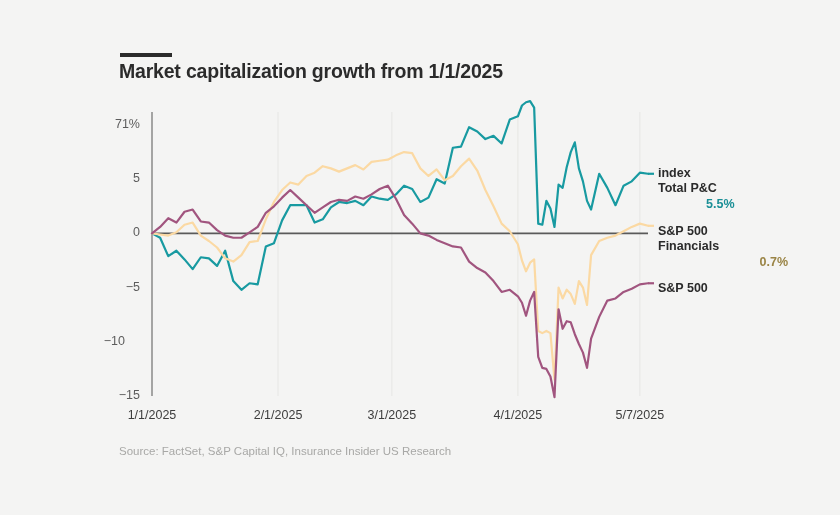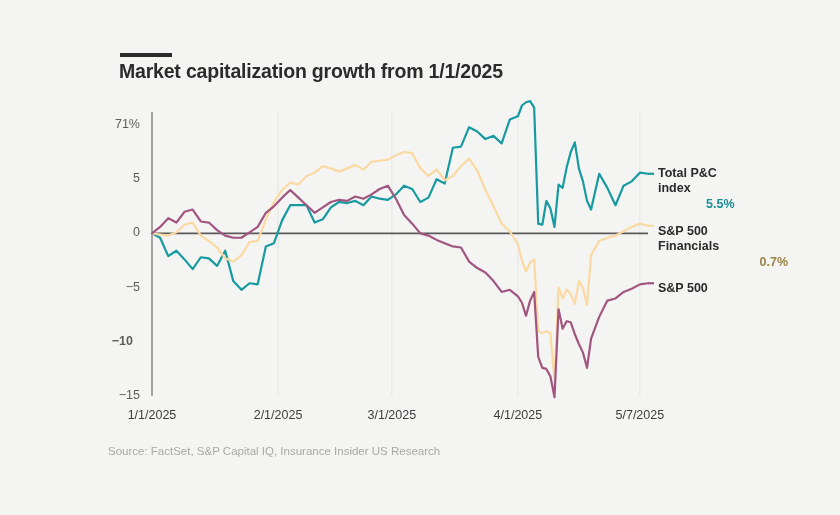"Total P&C" div.legend-label { order: before "index" -> after "index" }
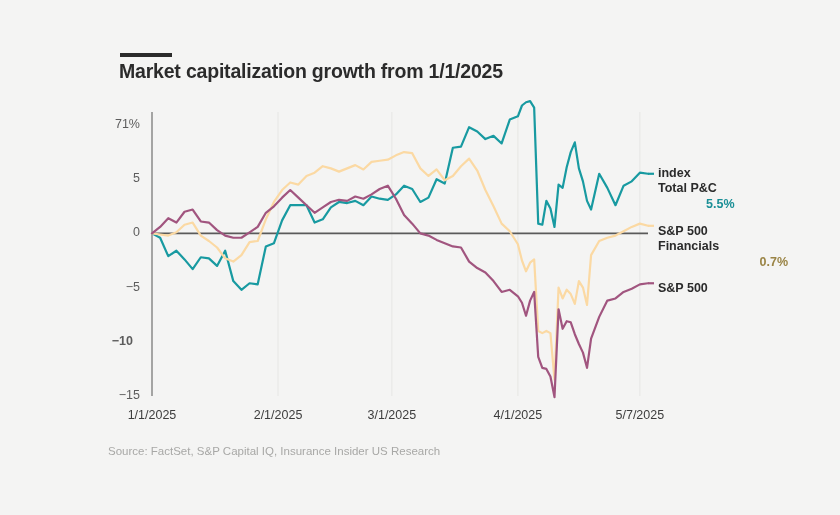"−10" div.ytick { font-weight: bold -> none; left: 93px -> 85px }
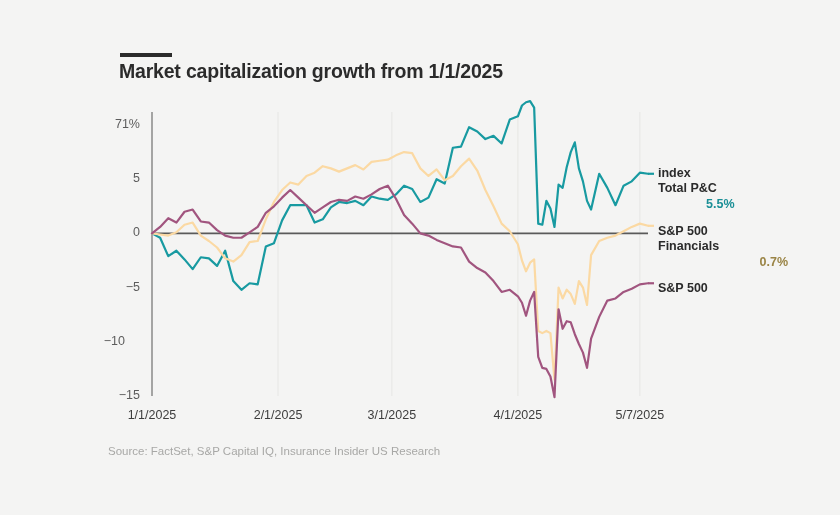"Source: FactSet, S&P Capital IQ," .source-note { left: 108px -> 119px }
